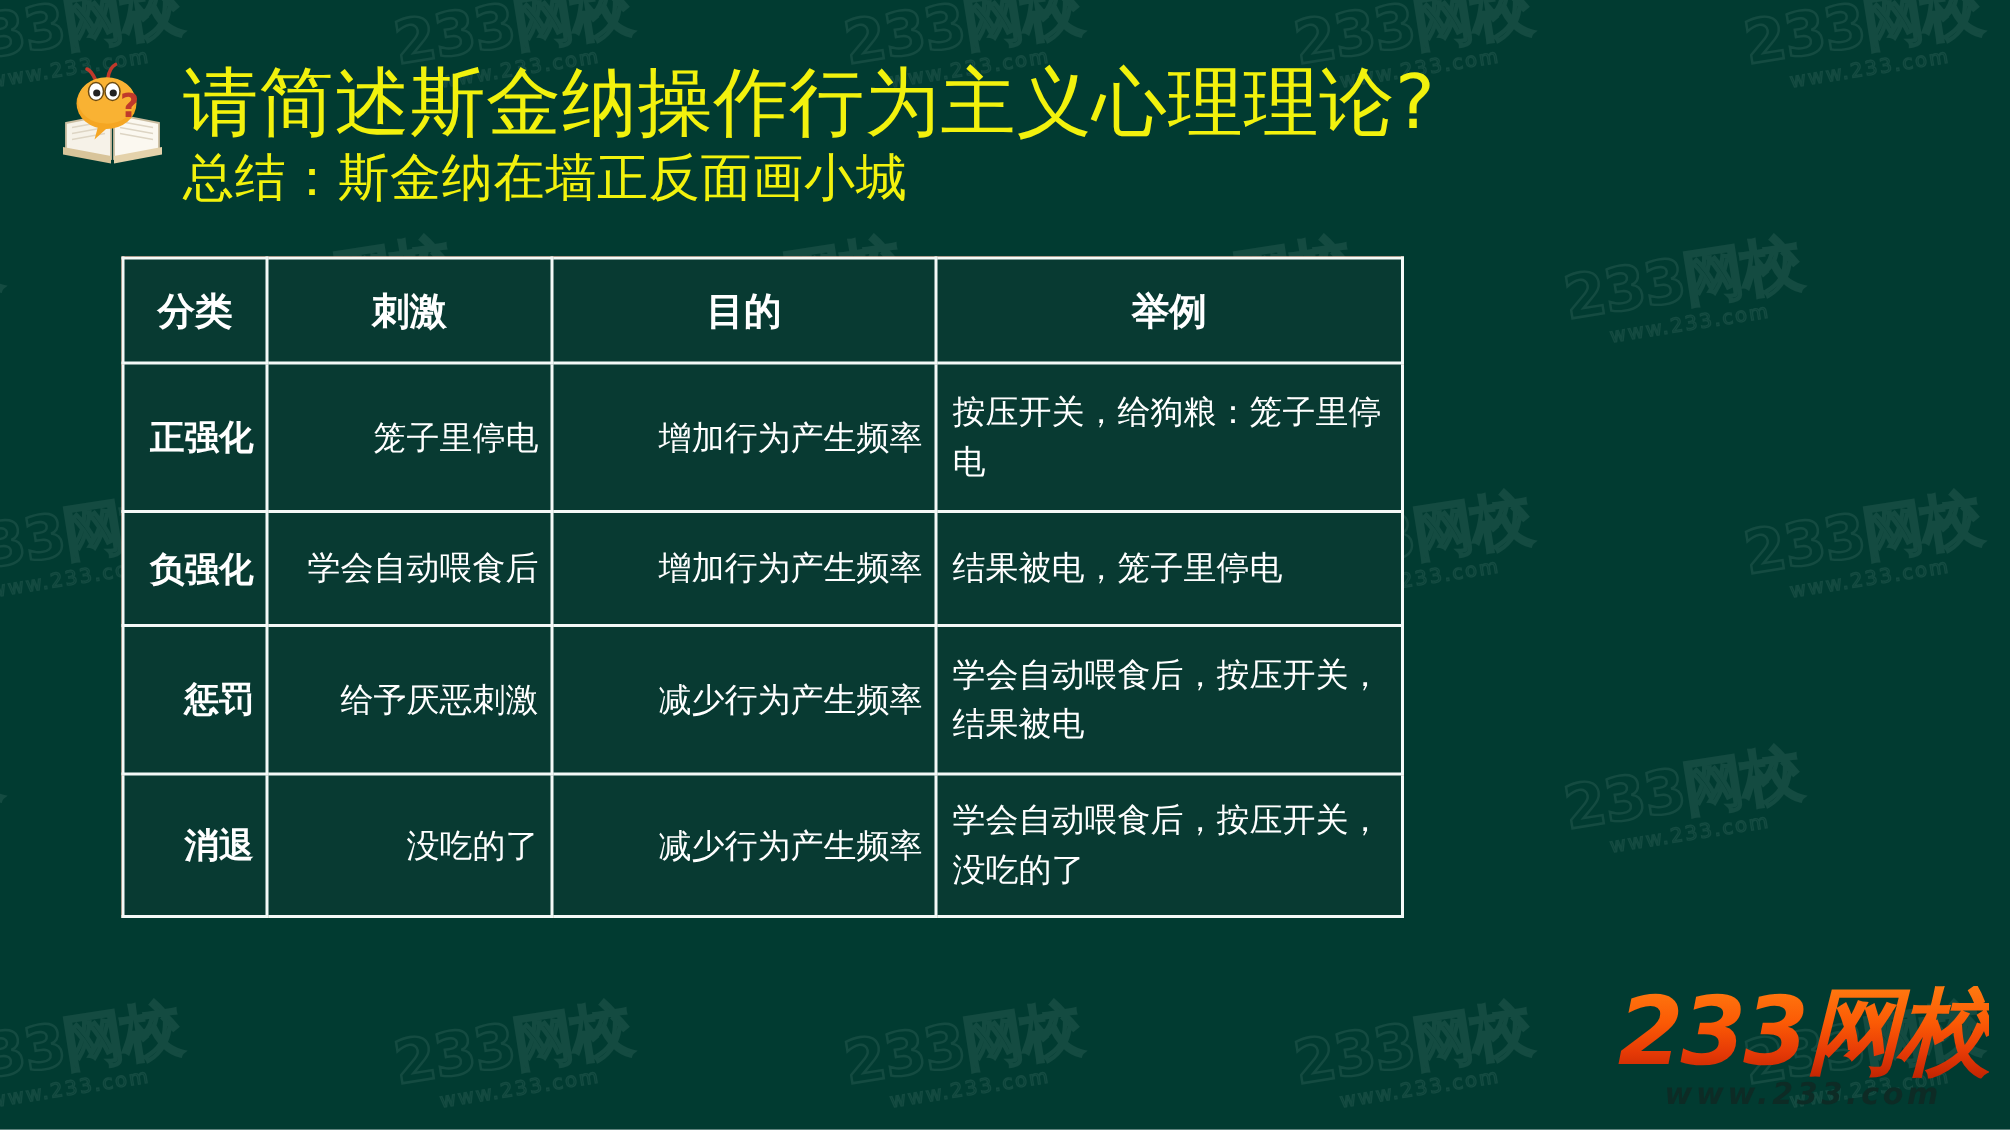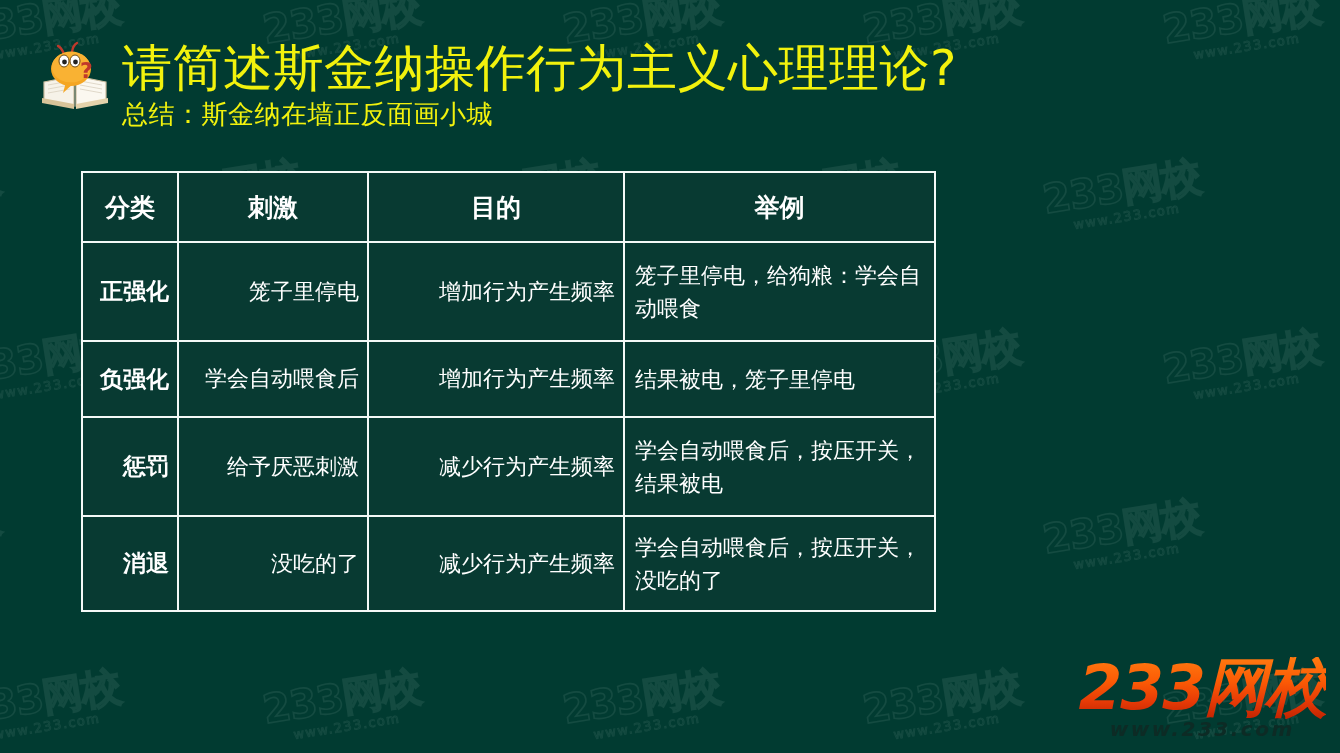"总结：斯金纳在墙正反面画小城" #title-sub { font-size: 26px -> 34px }
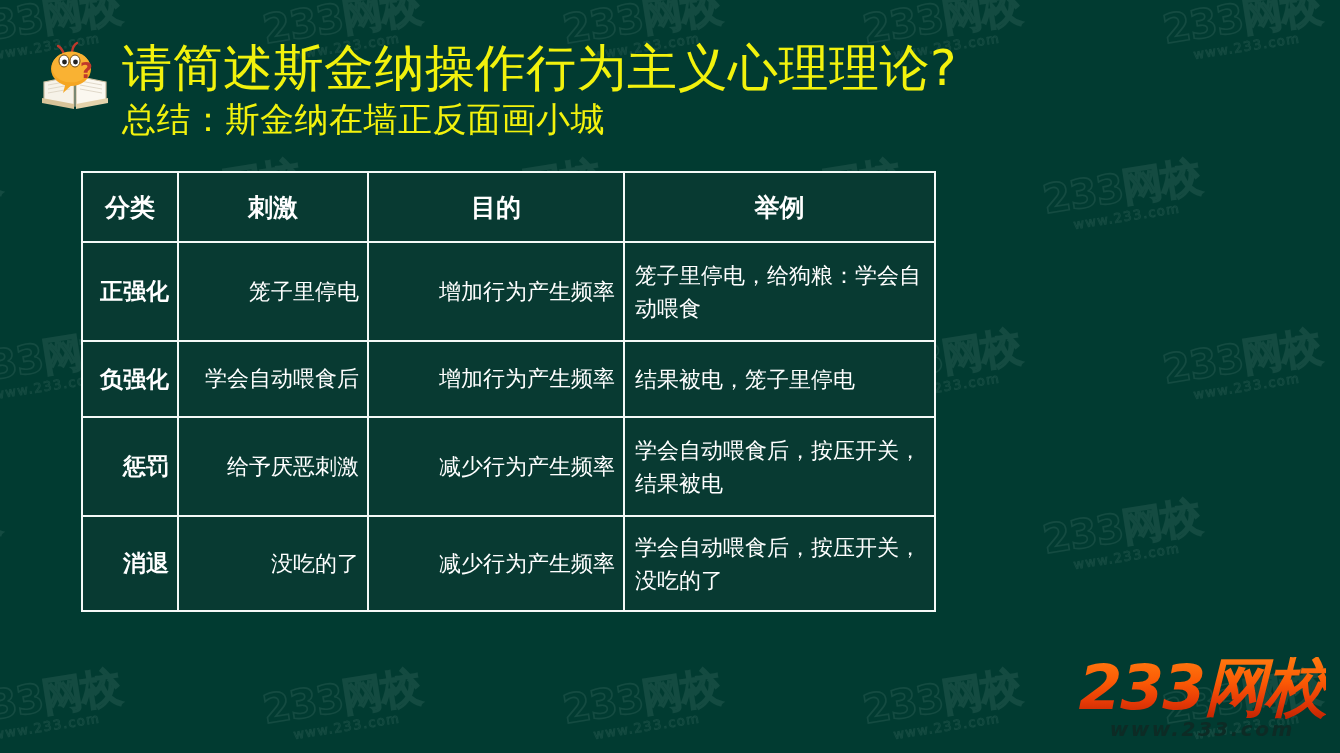"笼子里停电，给狗粮：学会自动喂食" td.example { text: 笼子里停电，给狗粮：学会自动喂食 -> 按压开关，给狗粮：笼子里停电 }
